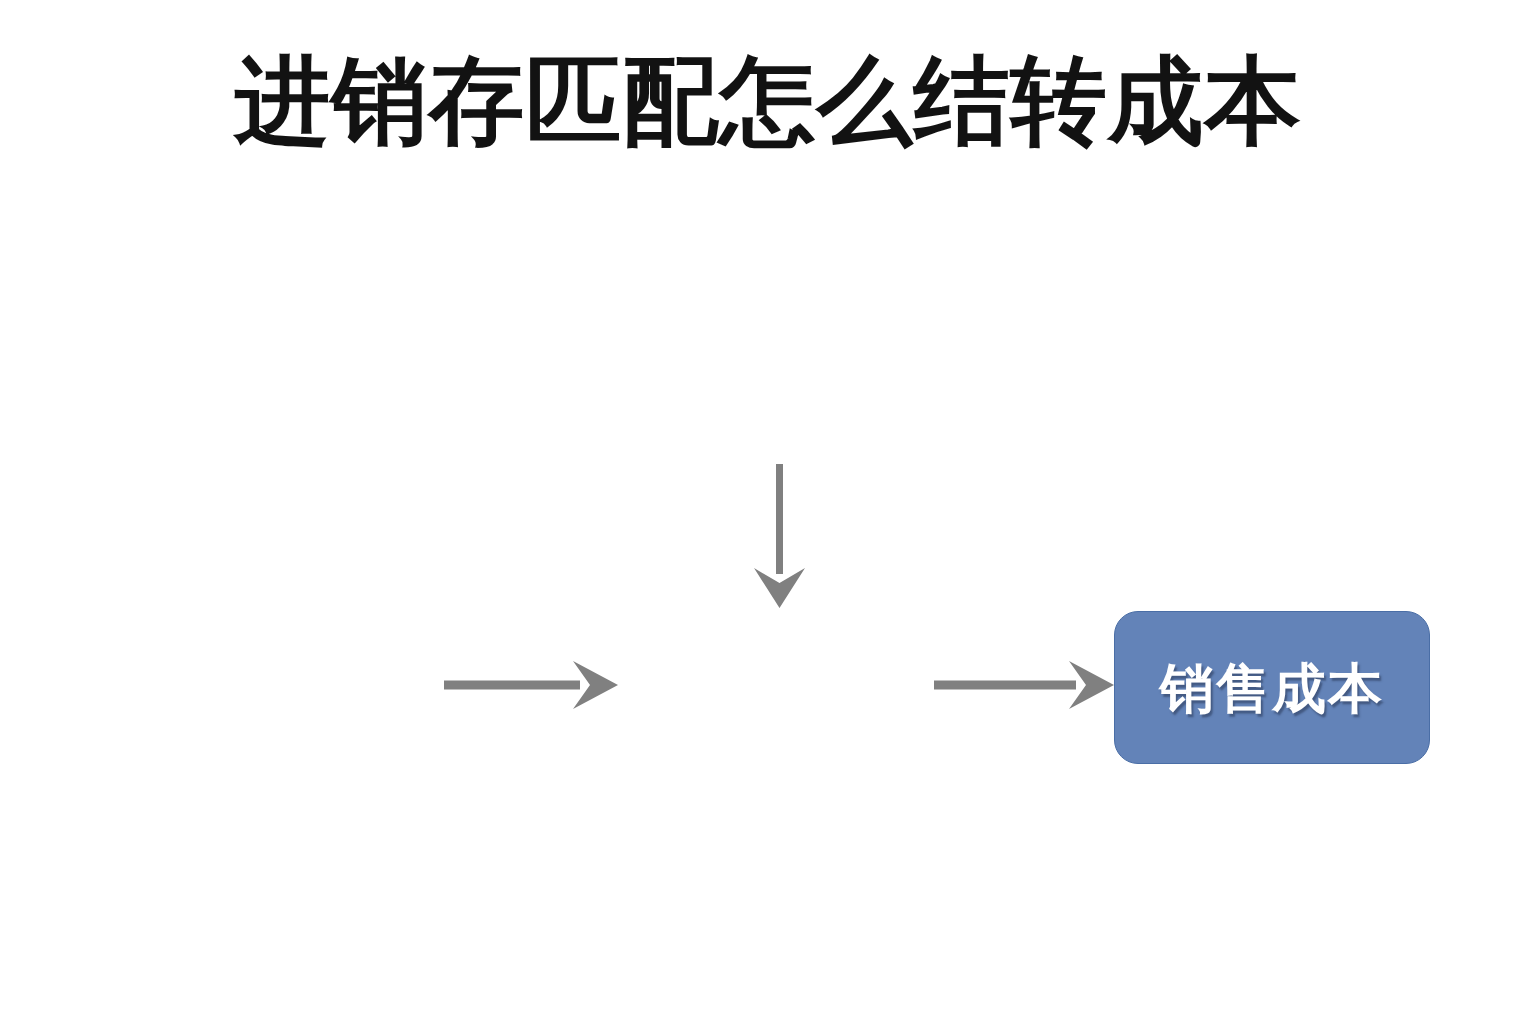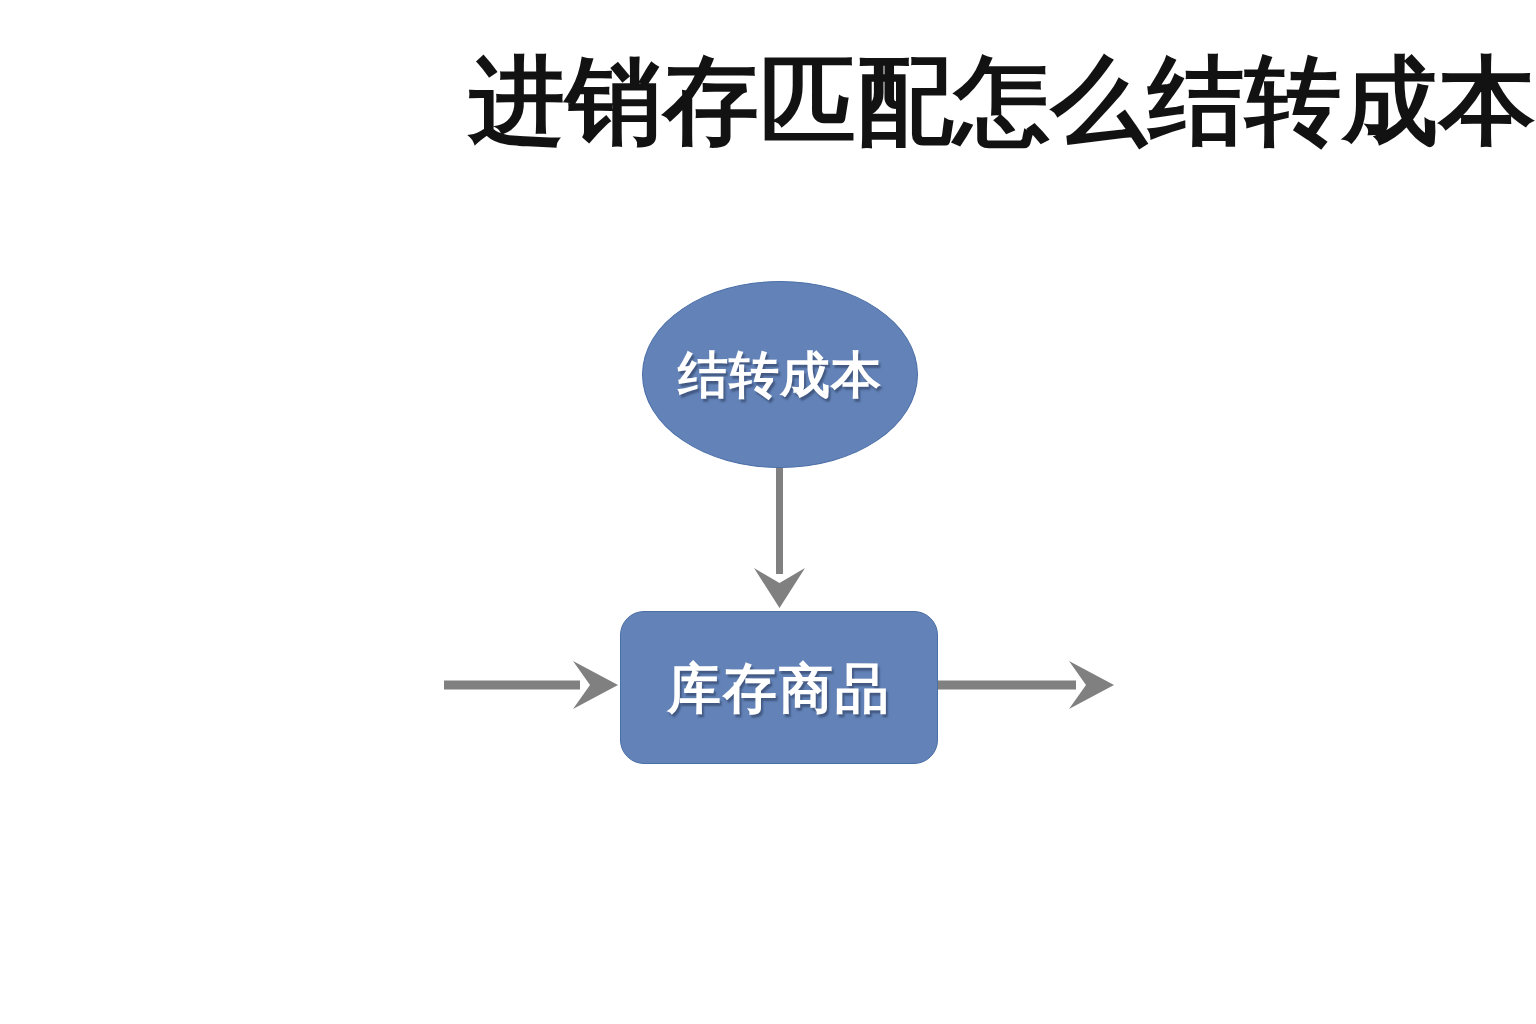"进销存匹配怎么结转成本" #diagram-title { text-align: right -> center }
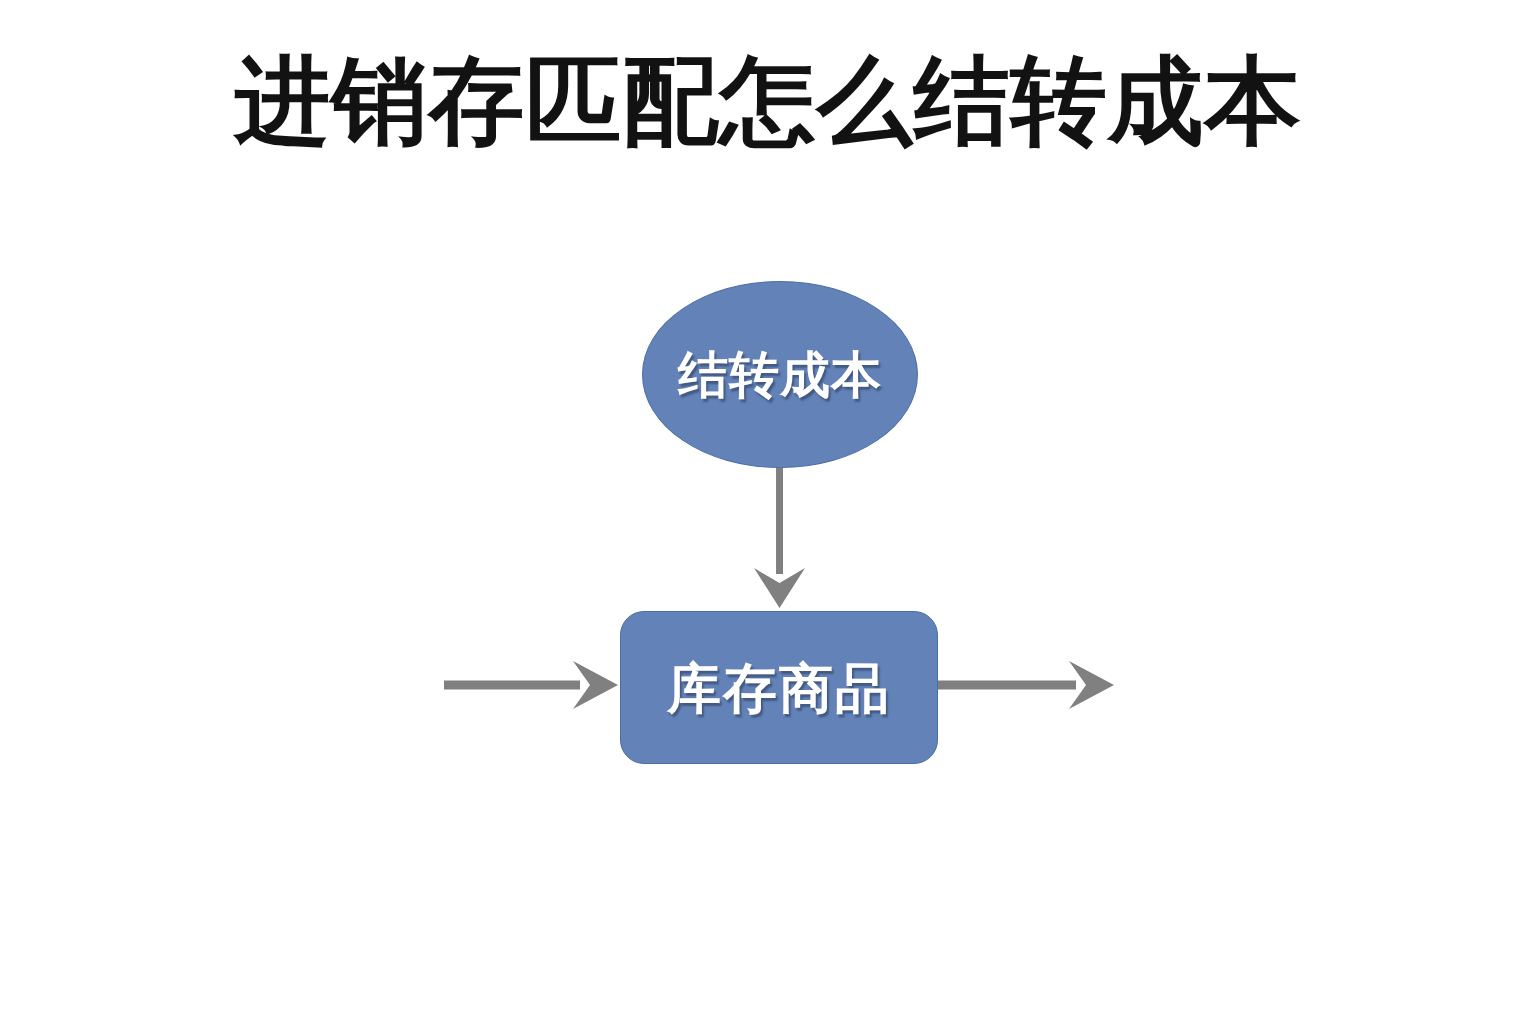"结转成本" div.node { html: <div> <span>结转成本</span> </div> -> none }
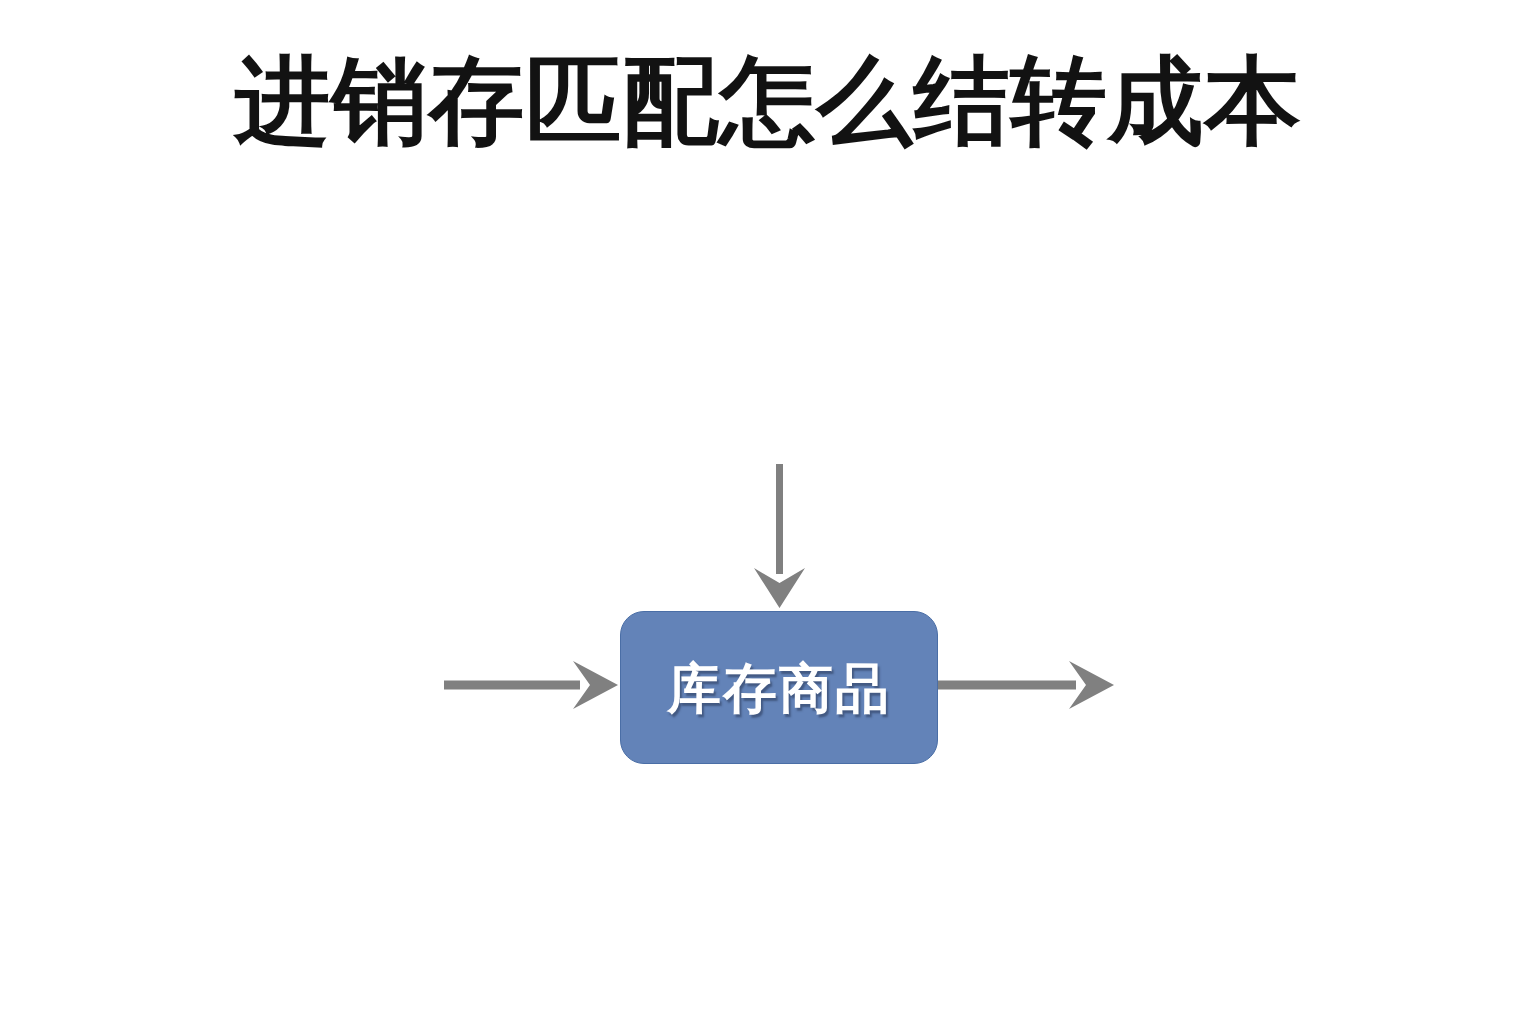"库存商品" div.node { html: <div> <span>库存商品</span> </div> -> none }
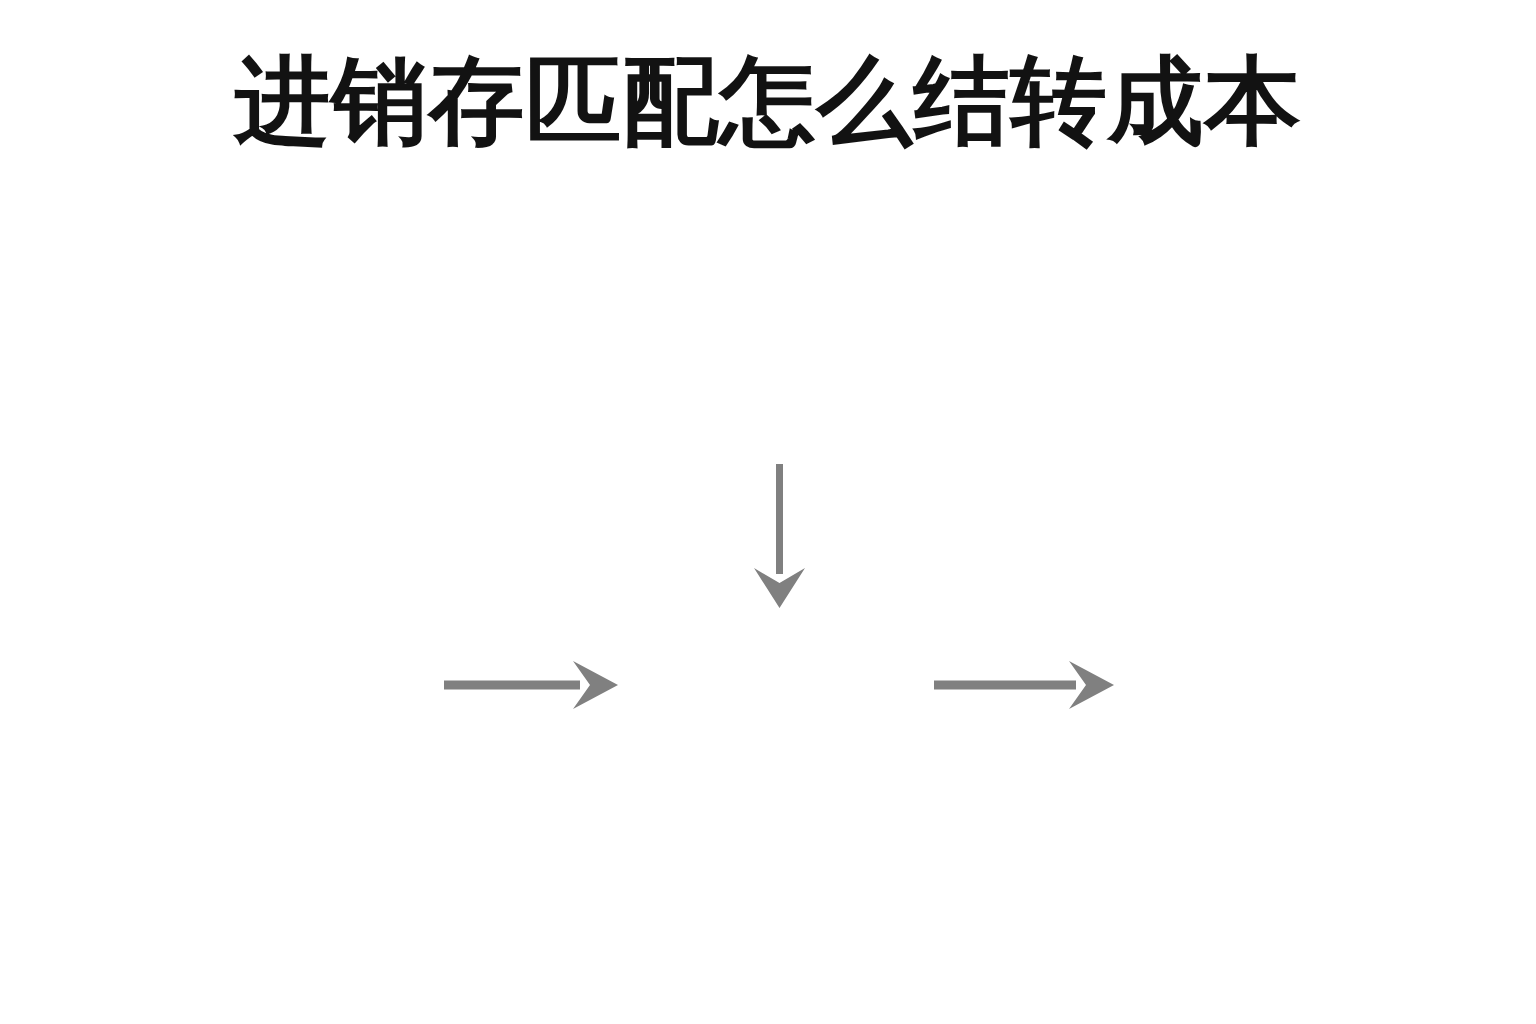"销售成本" div.node { html: none -> <div> <span>销售成本</span> </div> }
